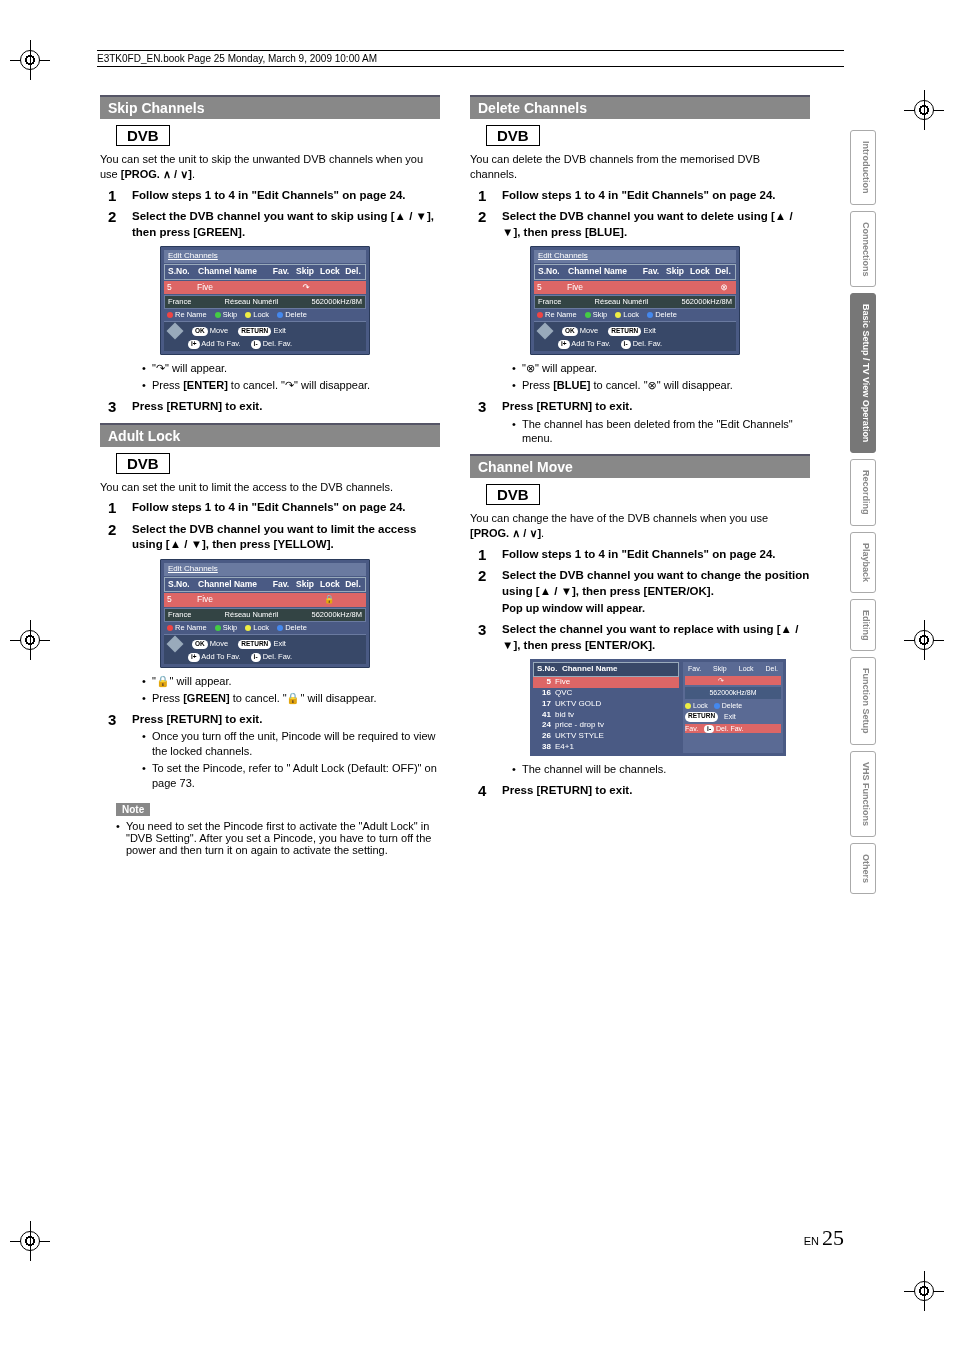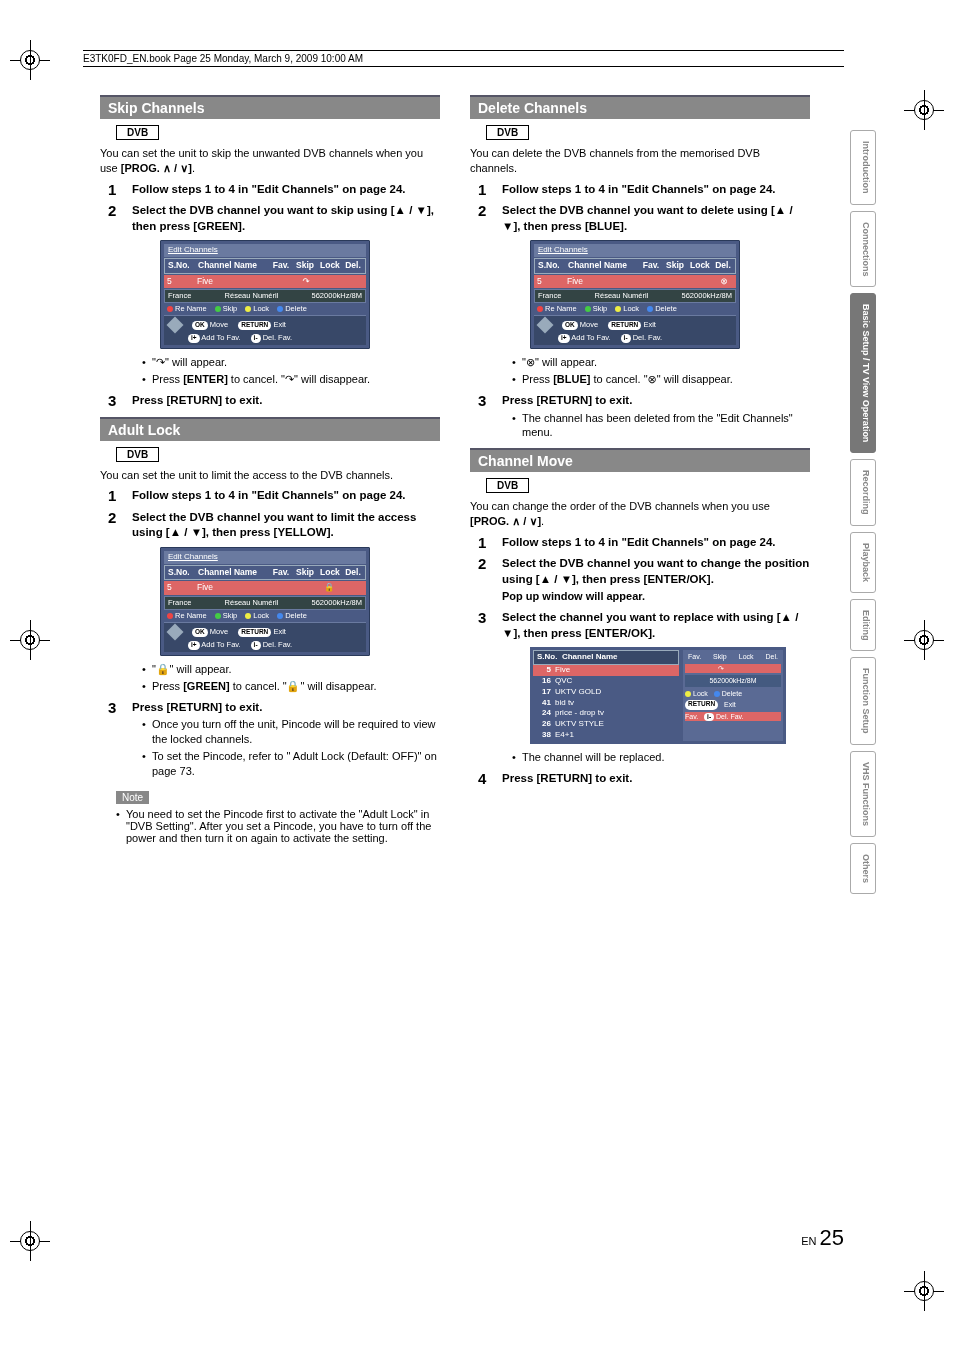"E3TK0FD_EN.book Page 25 Monday, March" .book-header { margin: 0 50px 20px 23px -> 0 50px 20px 37px }
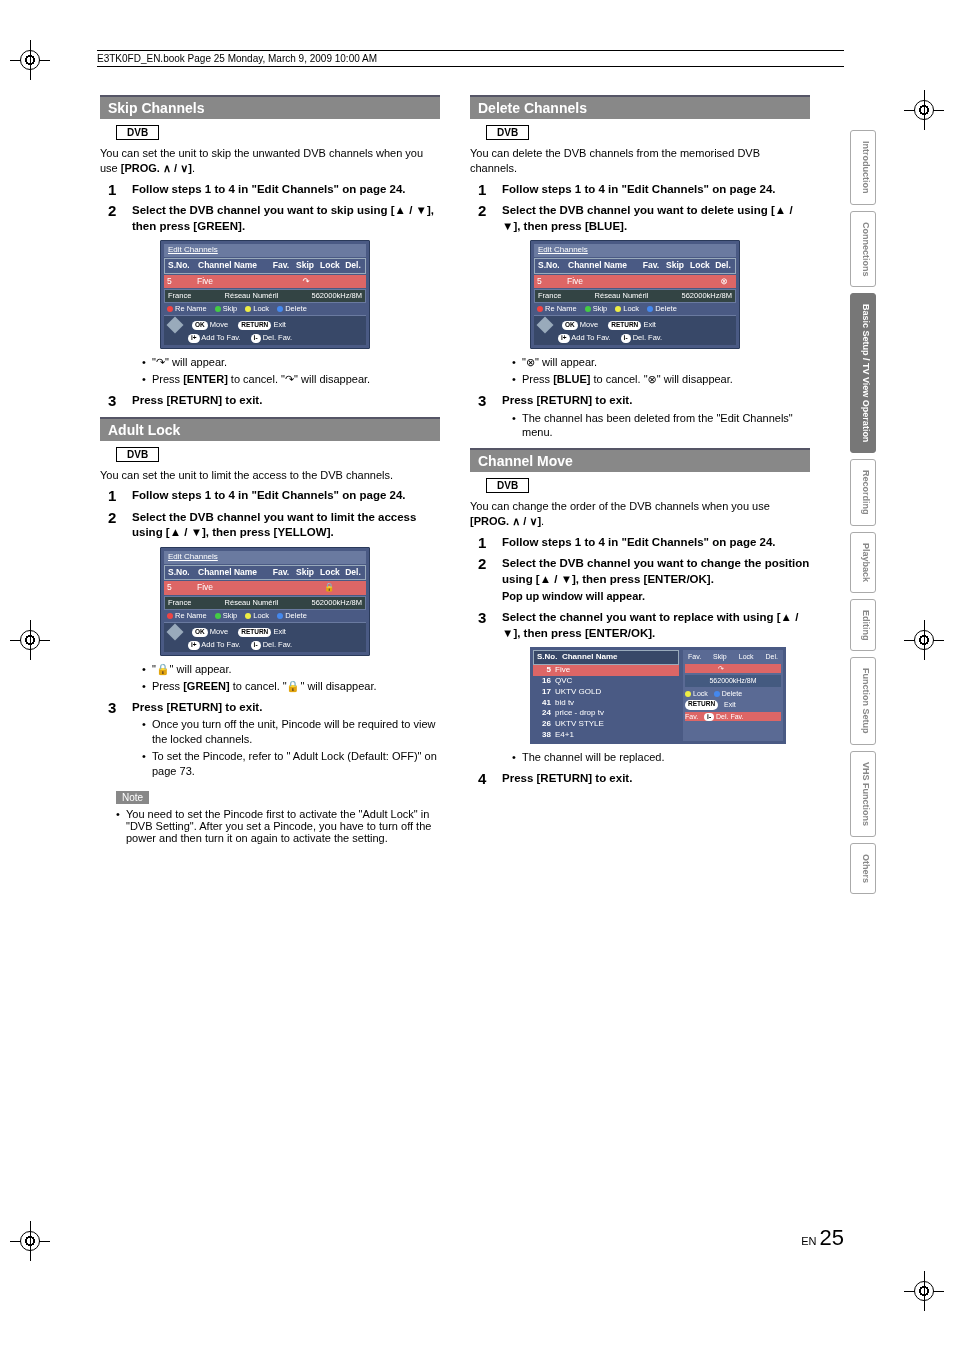"DVB" .dvb-box { font-size: 10px -> 15px }
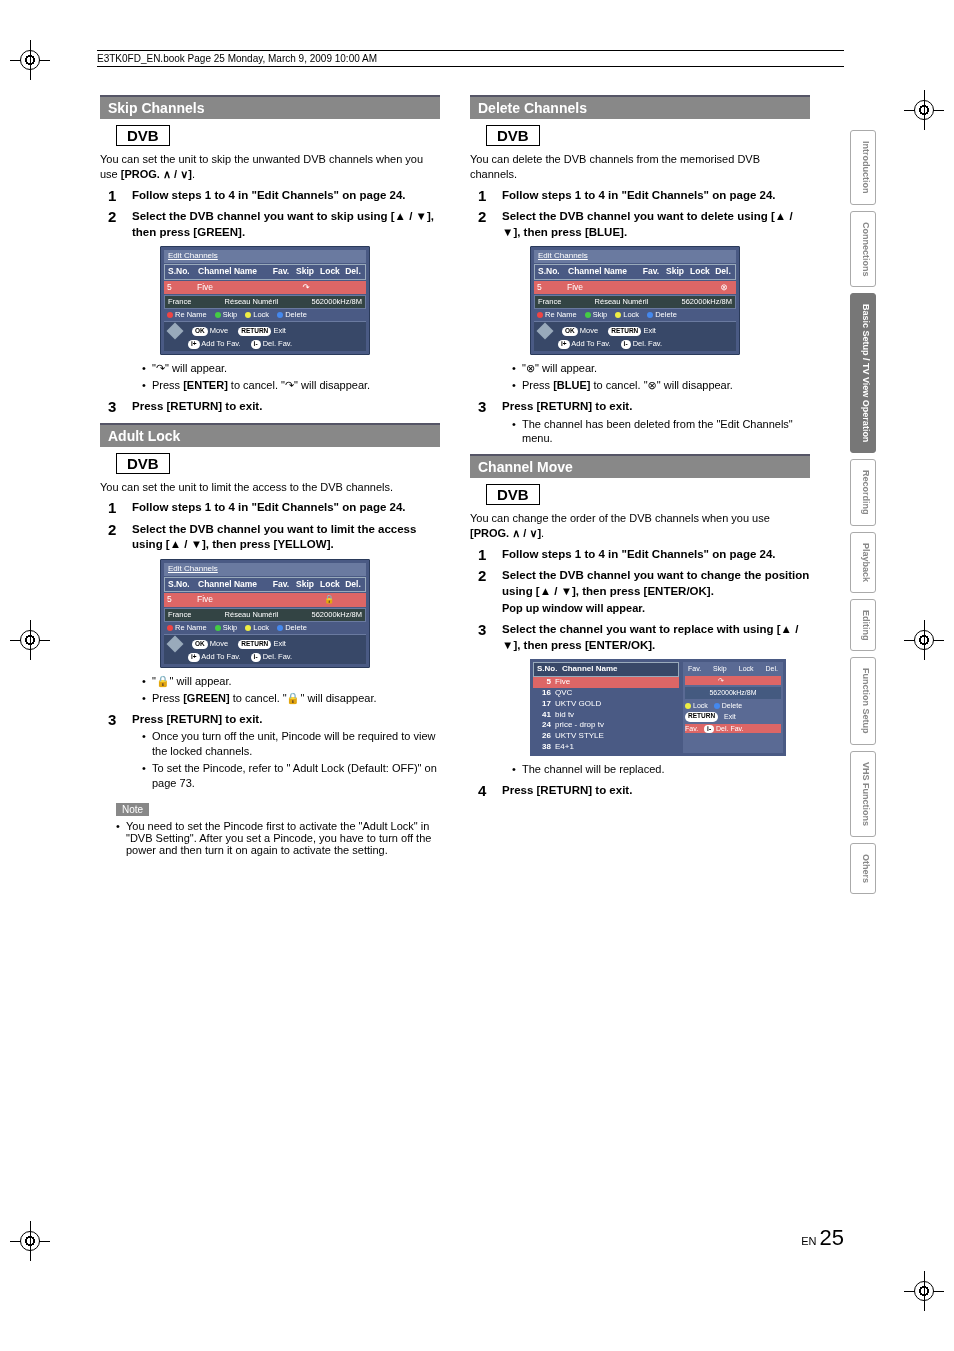"You can change the order" span { text: order -> have }
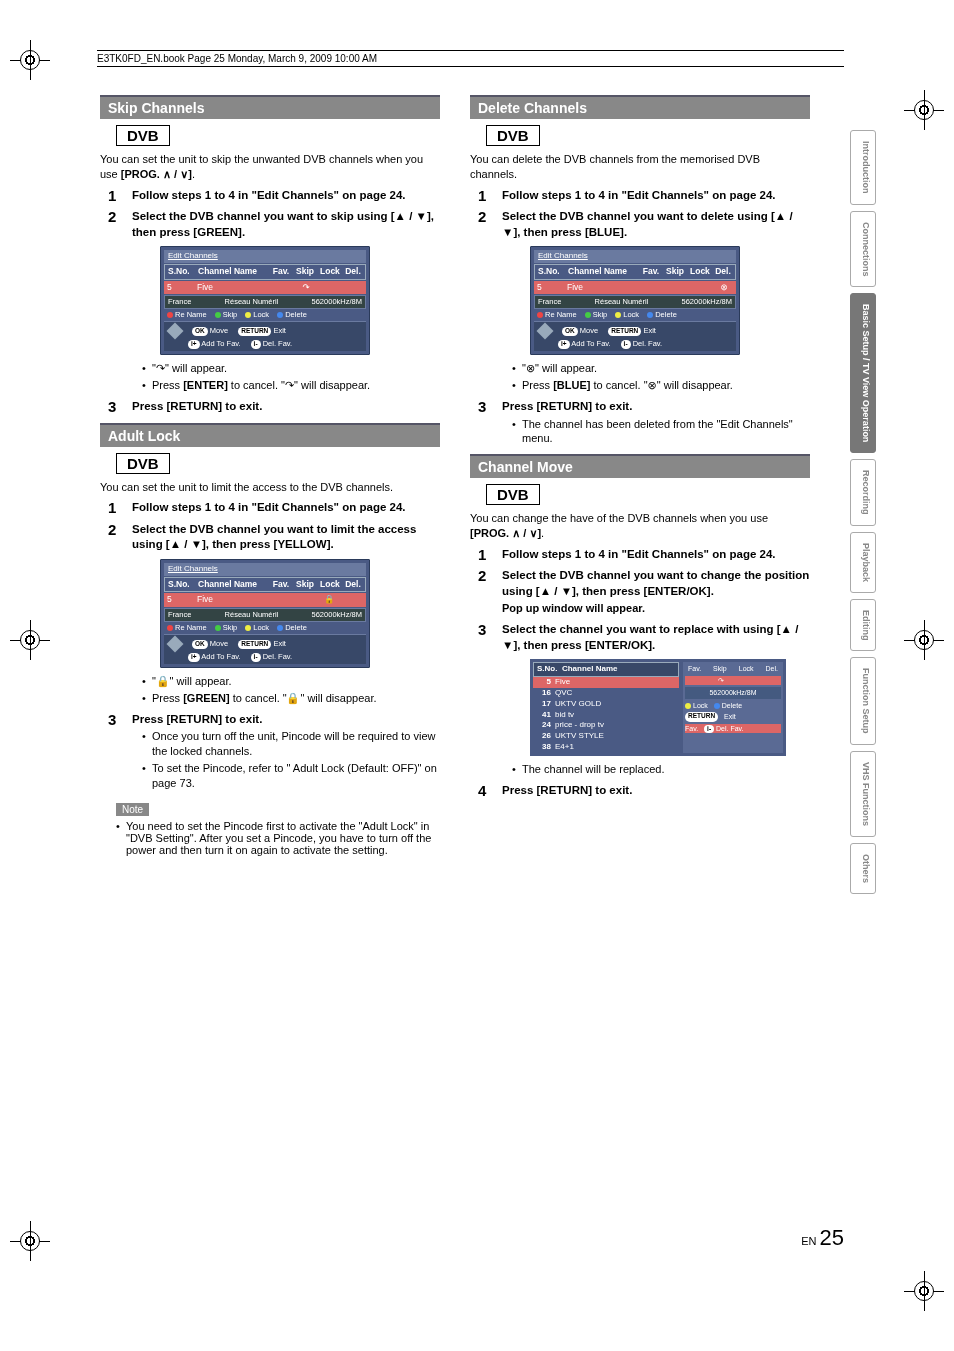"The channel will be replaced." li { text: replaced -> channels }
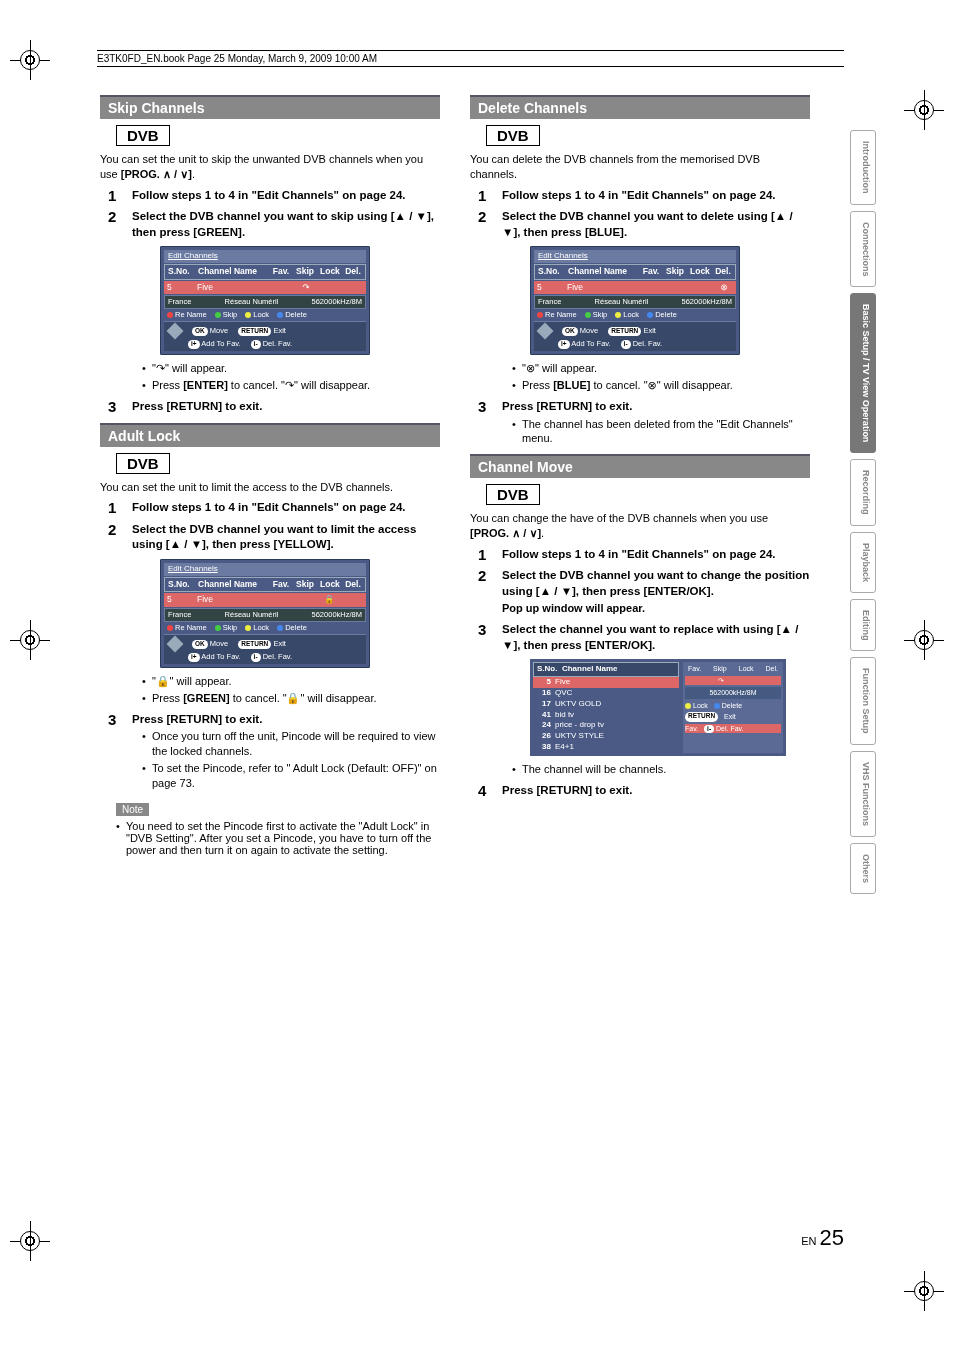"Note" .note-box { font-weight: normal -> bold }
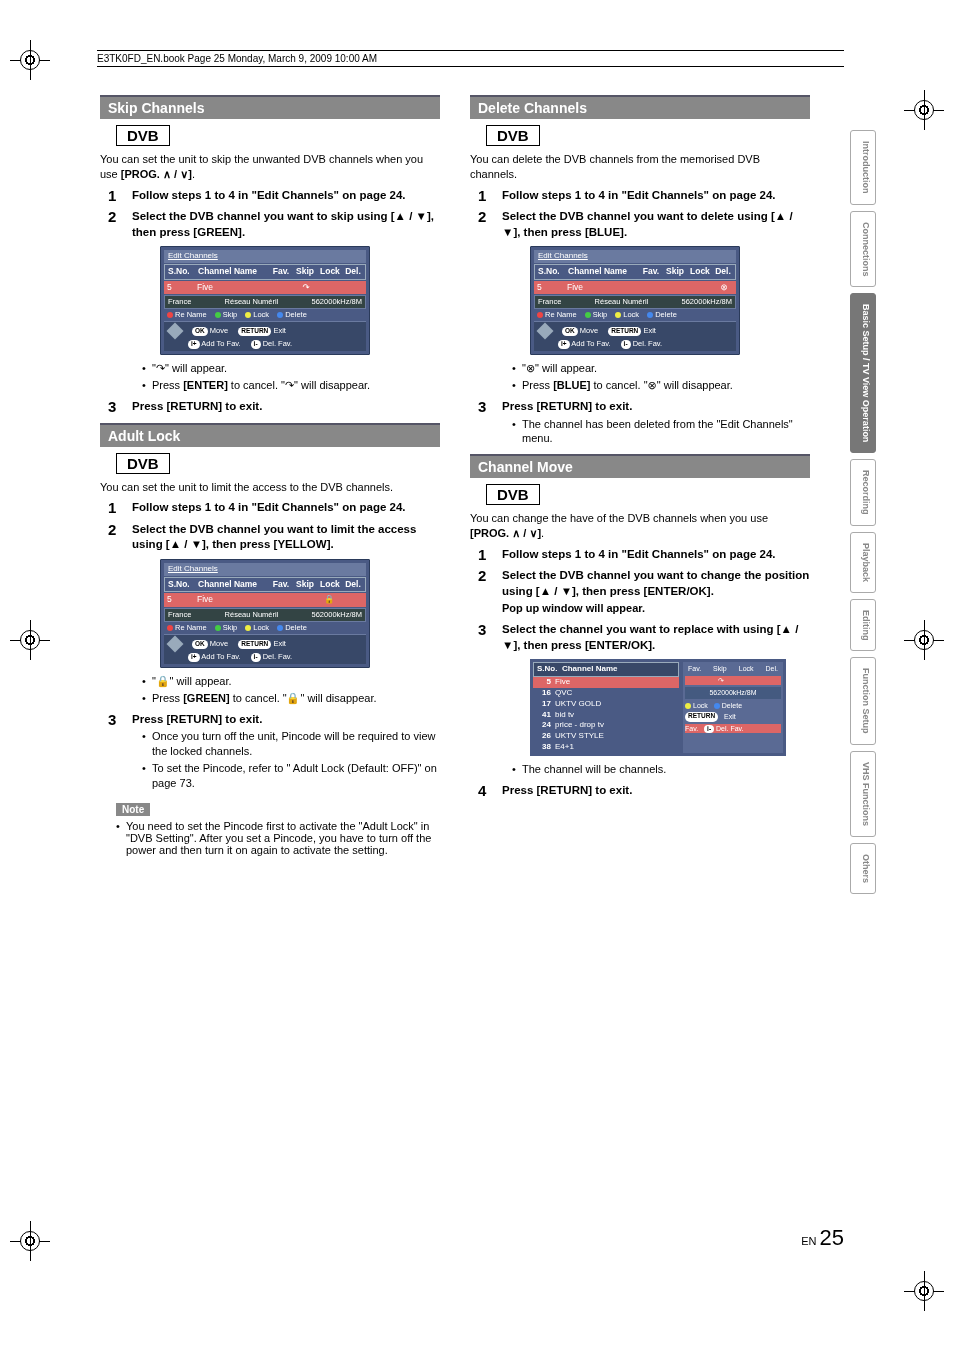"25" .page-num .big { font-family: none -> Liberation Serif, serif }
